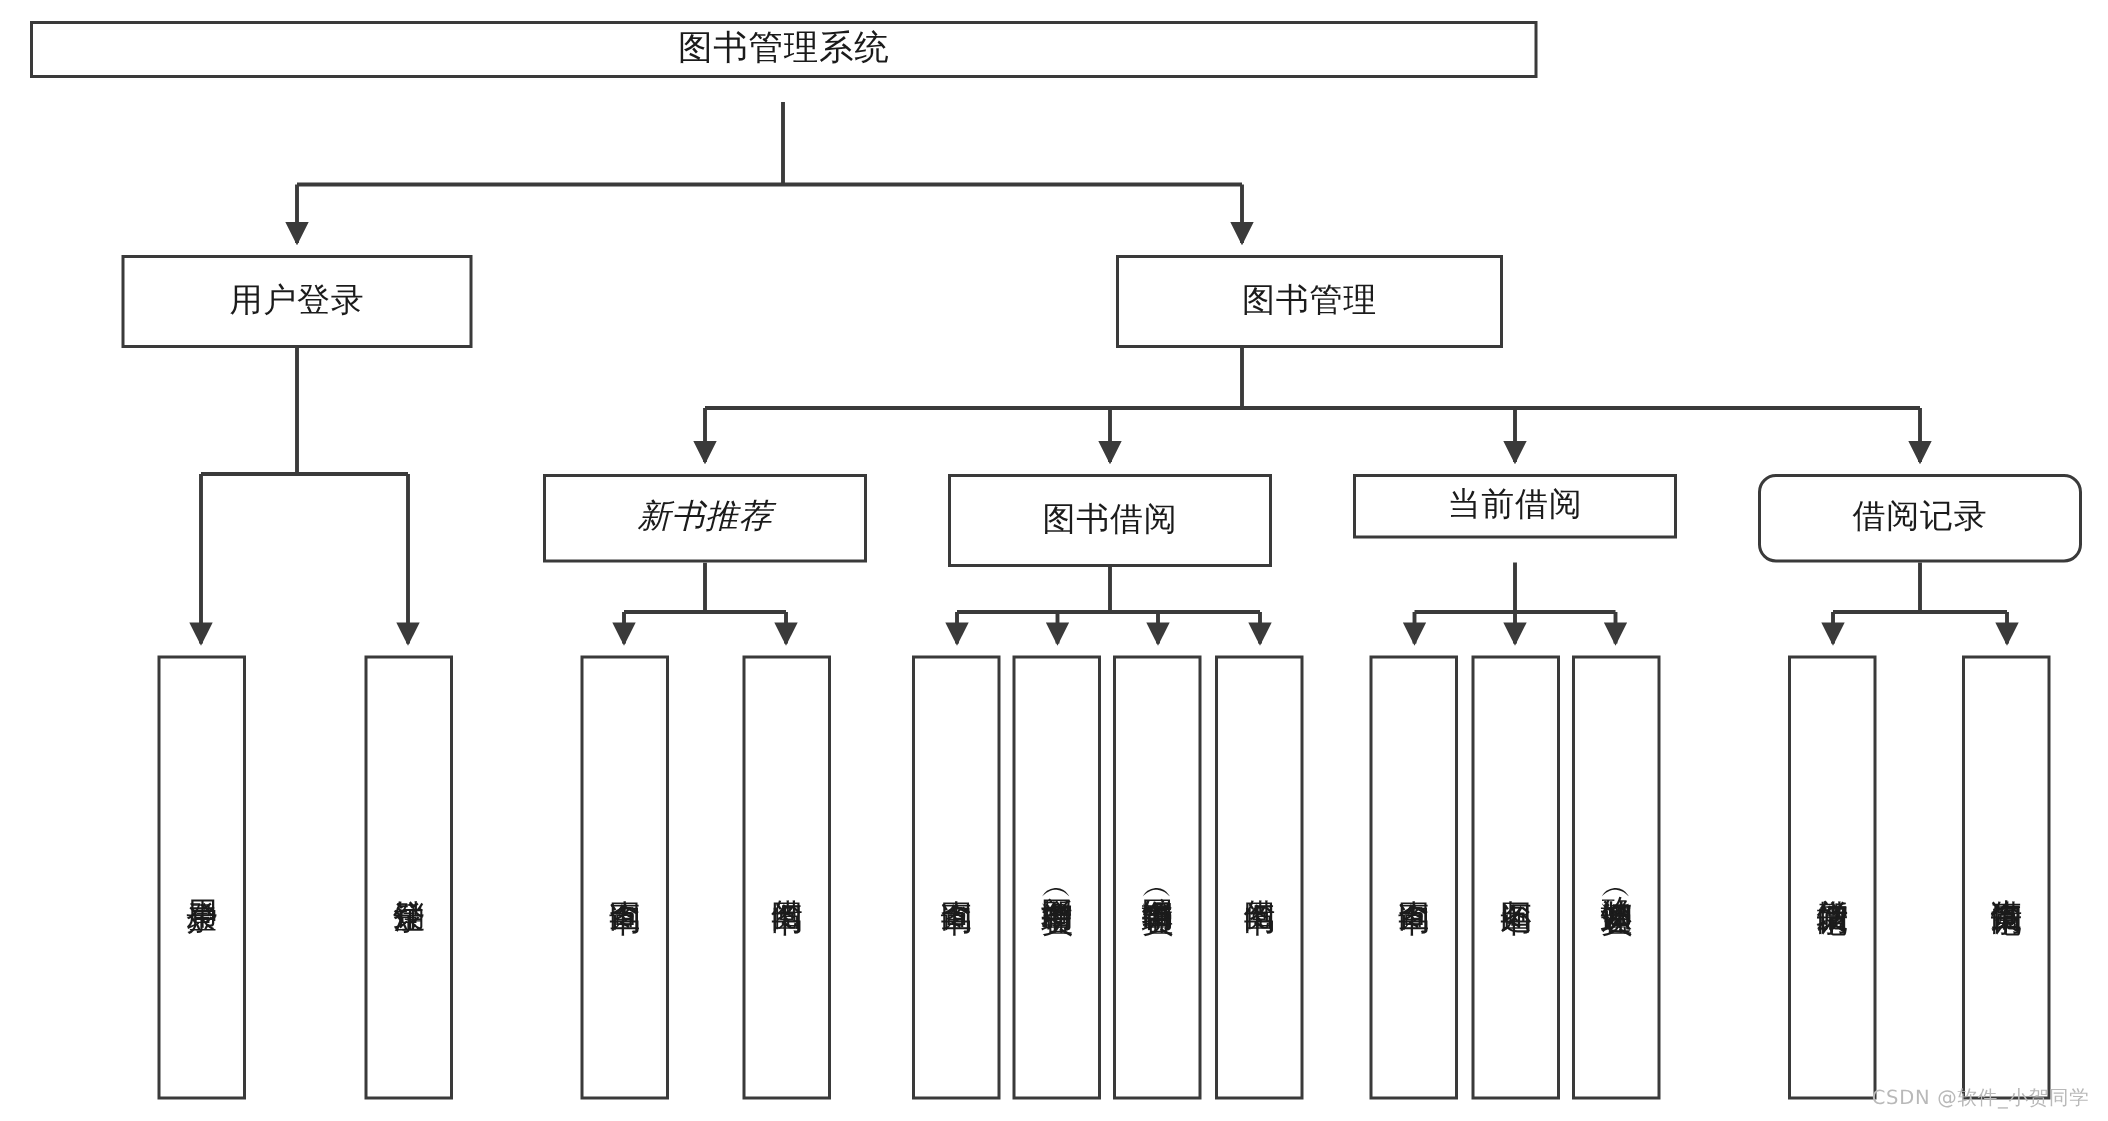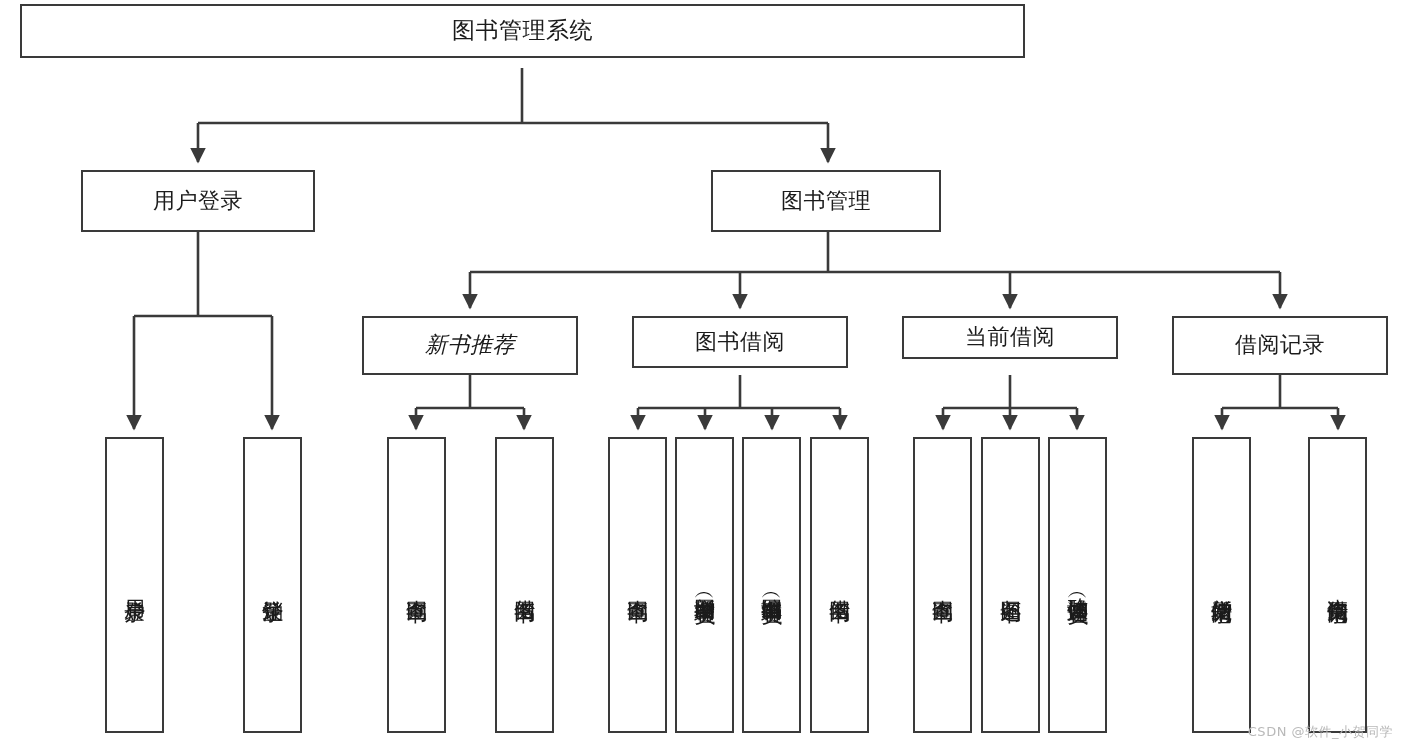"图书管理系统" div.node { height: 54px -> 38px; top: 4px -> 14px }
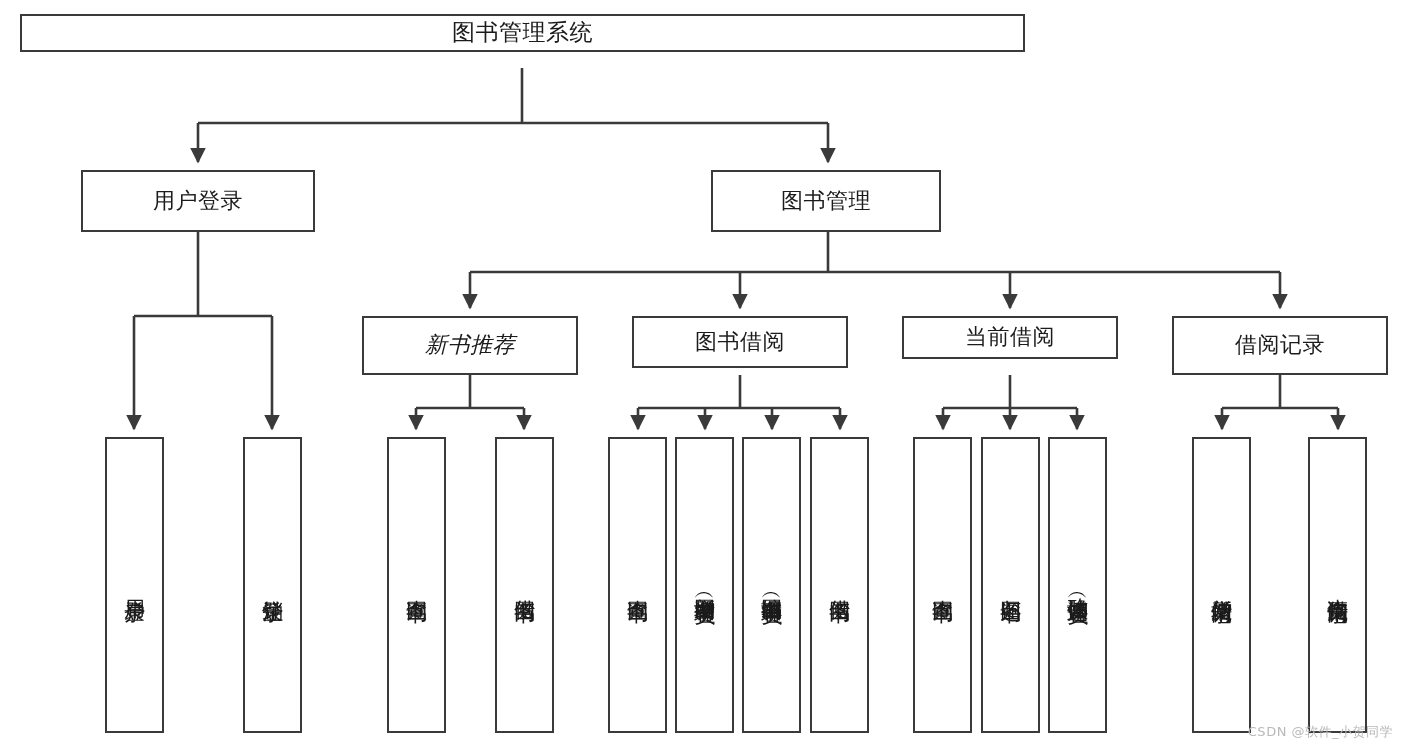"图书管理" div.node { left: 711px -> 744px; width: 230px -> 258px }
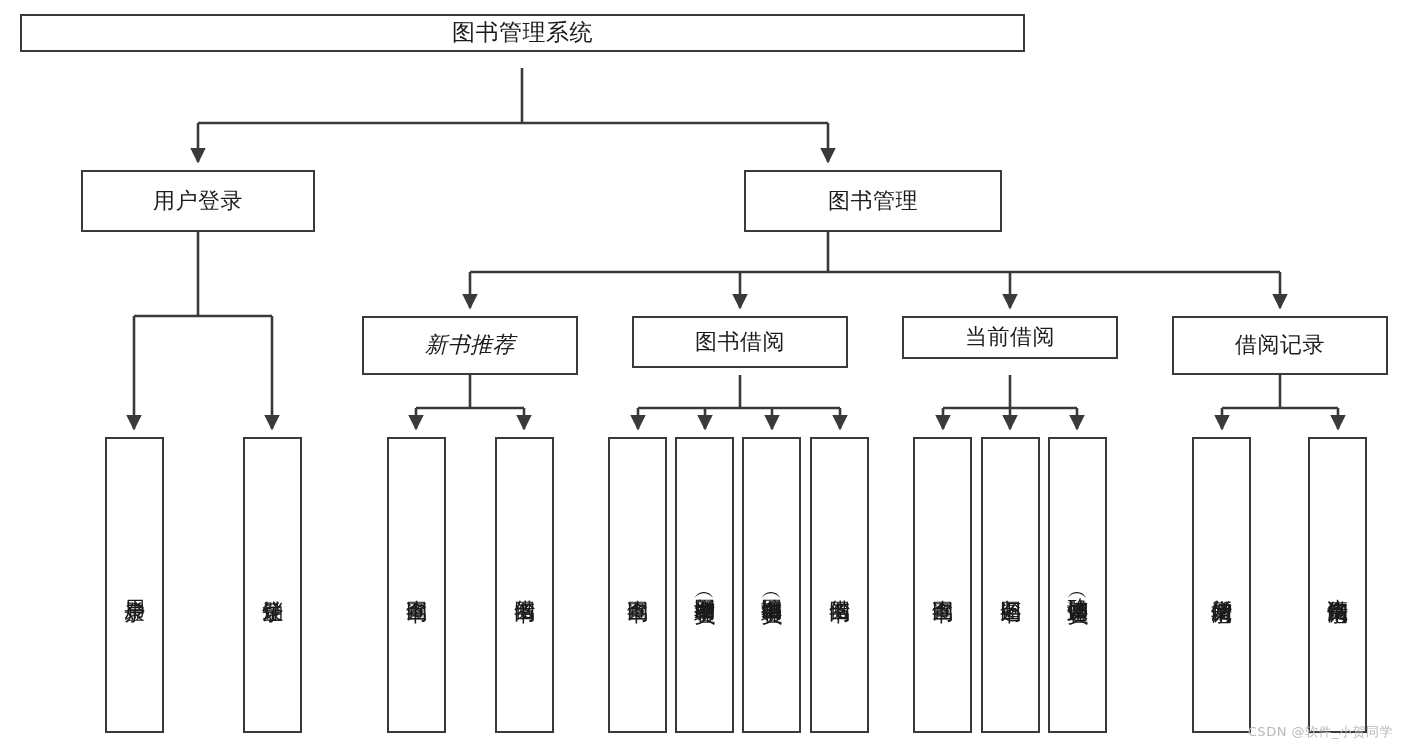"图书借阅" div.node { height: 52px -> 62px }
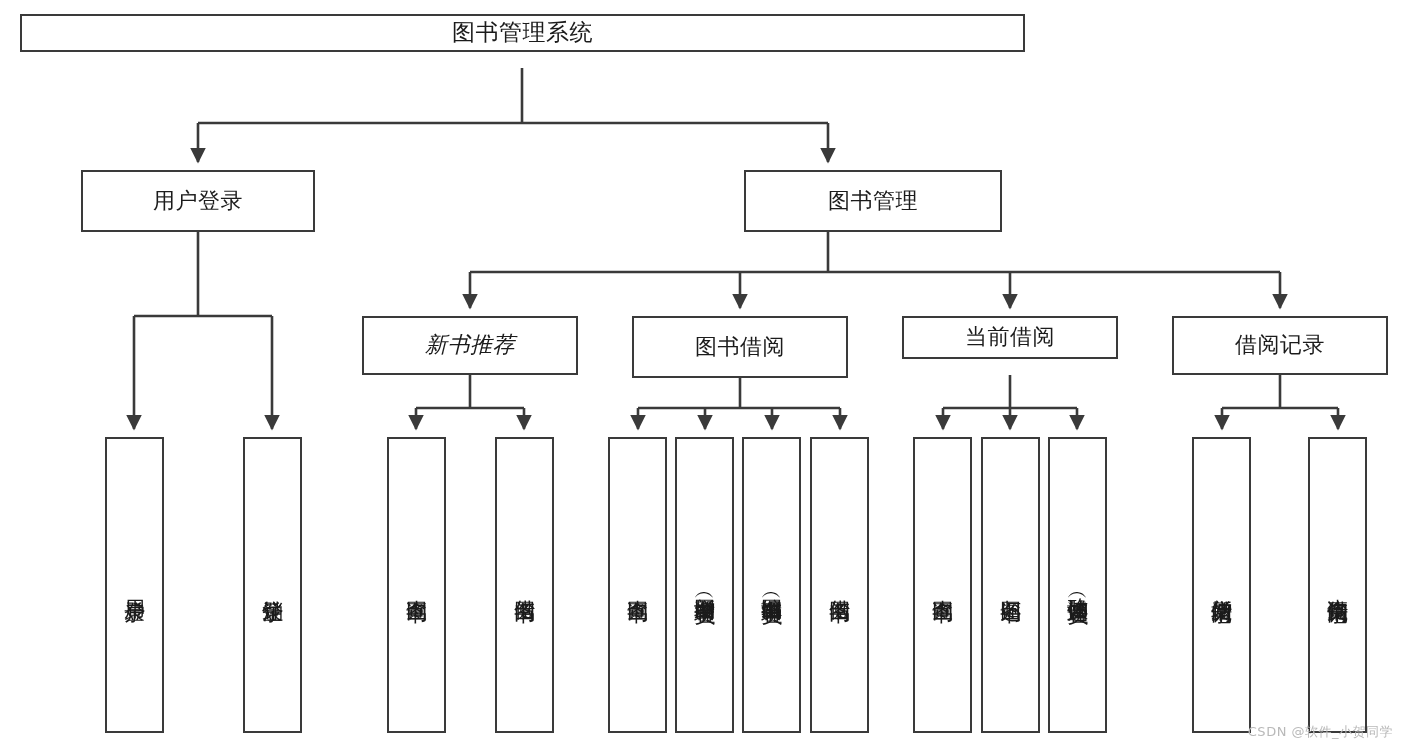"借阅记录" div.node { border-radius: none -> 12px }
